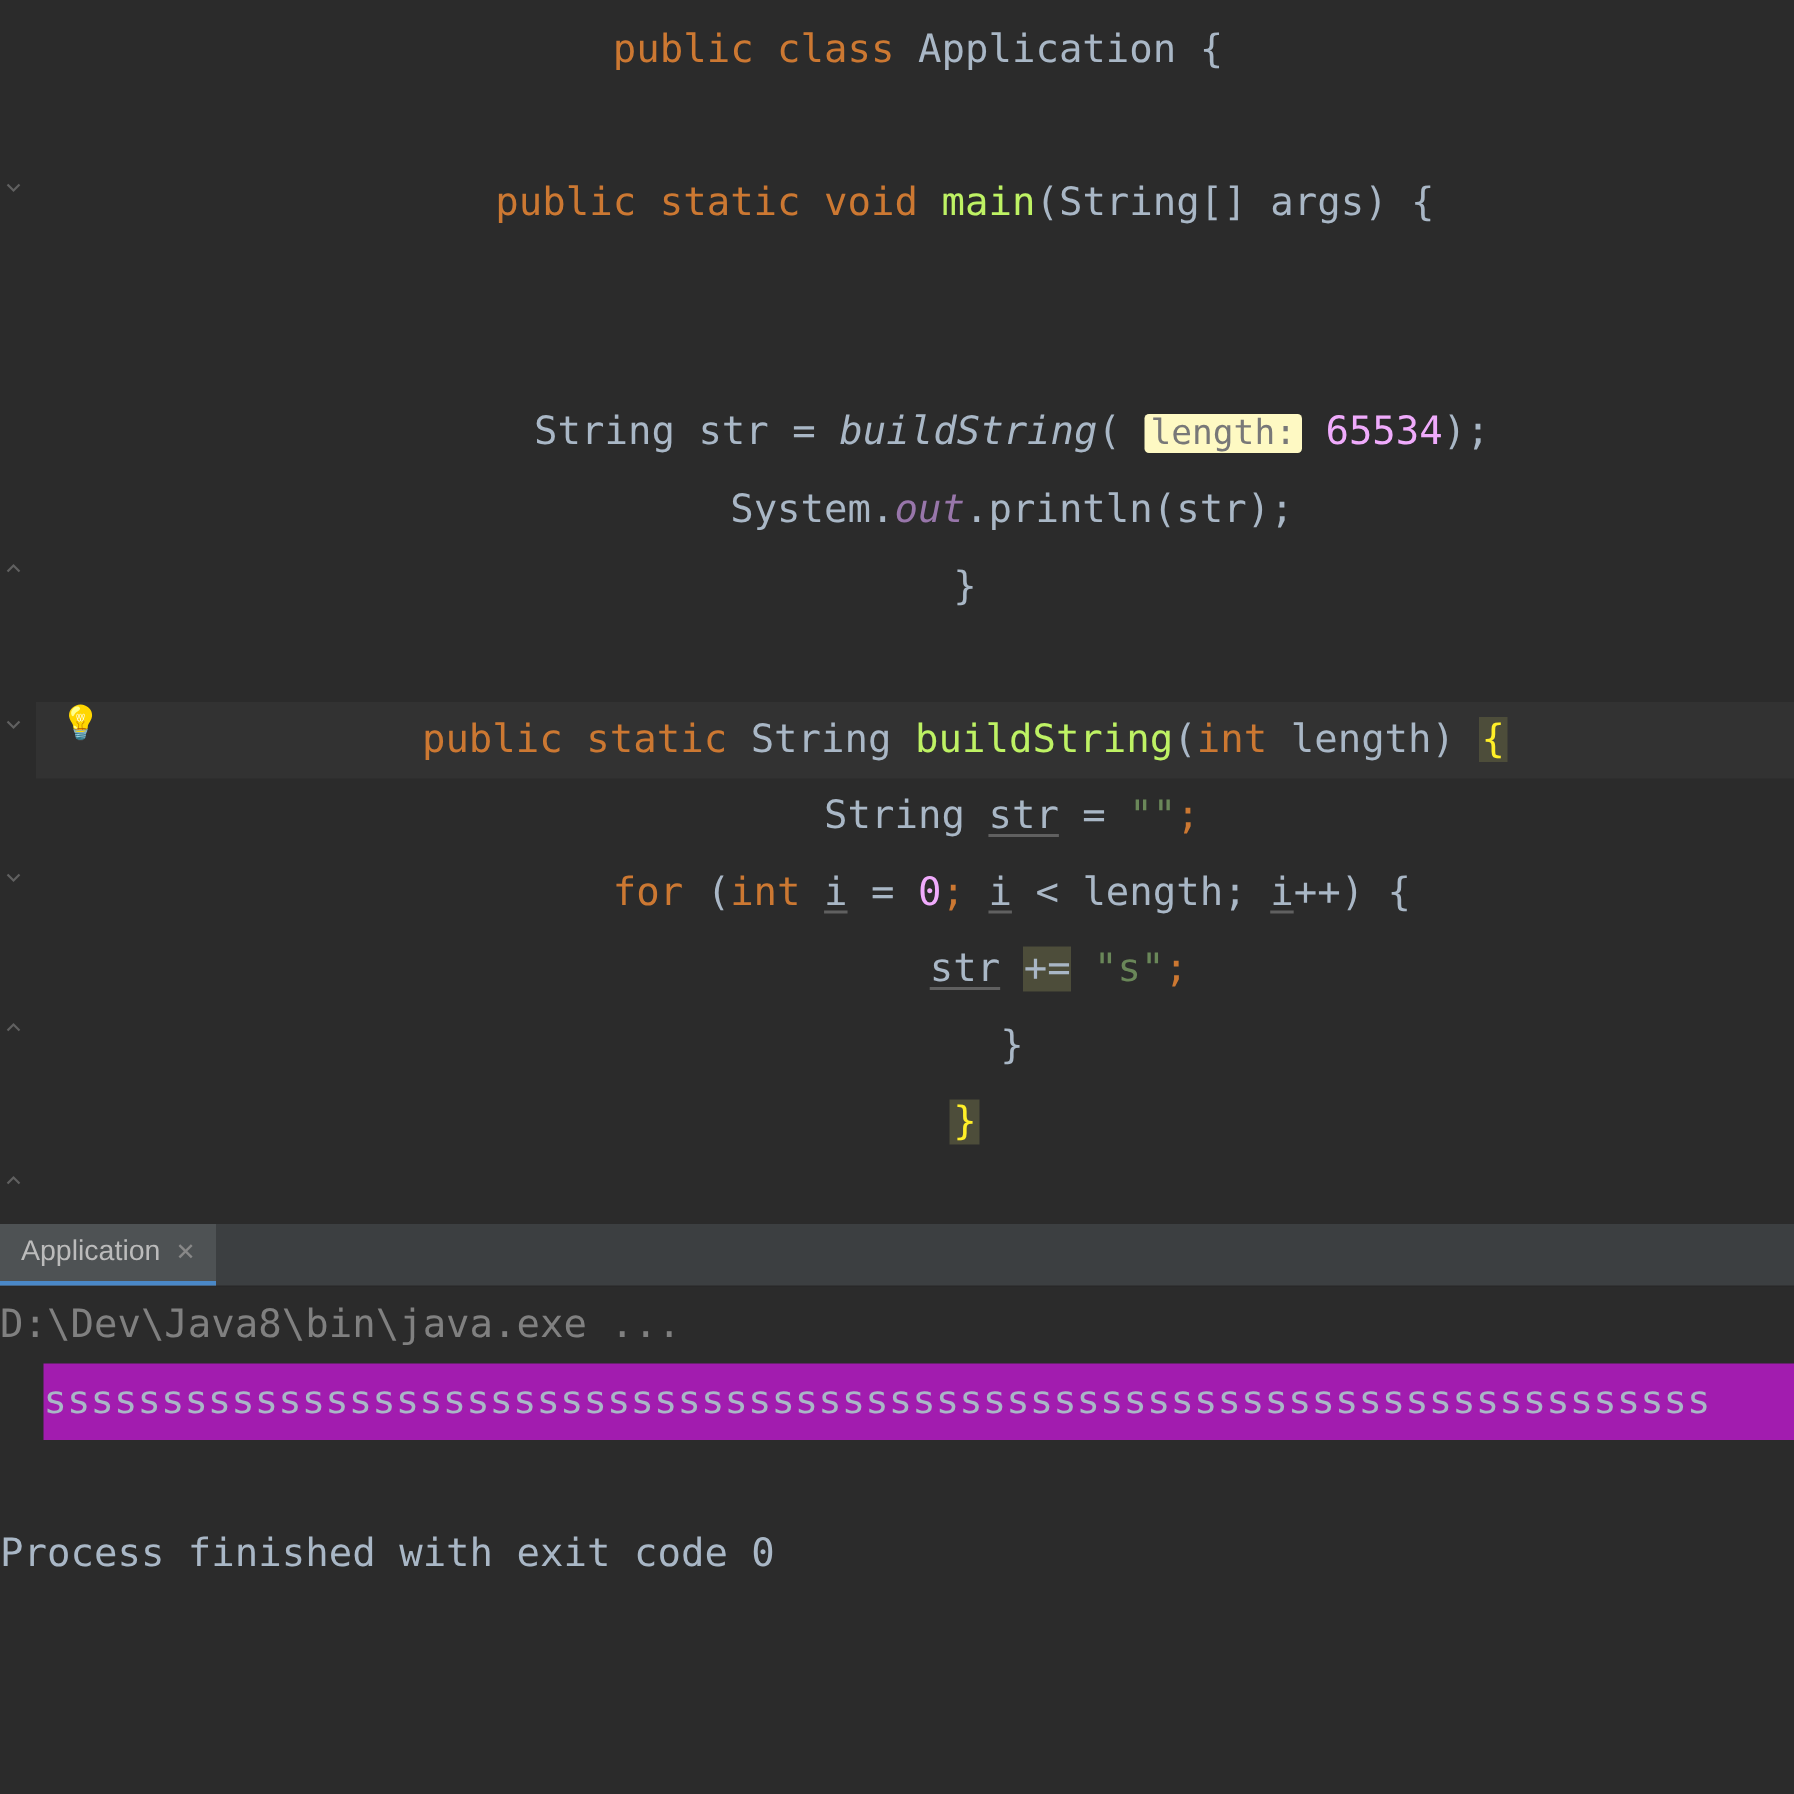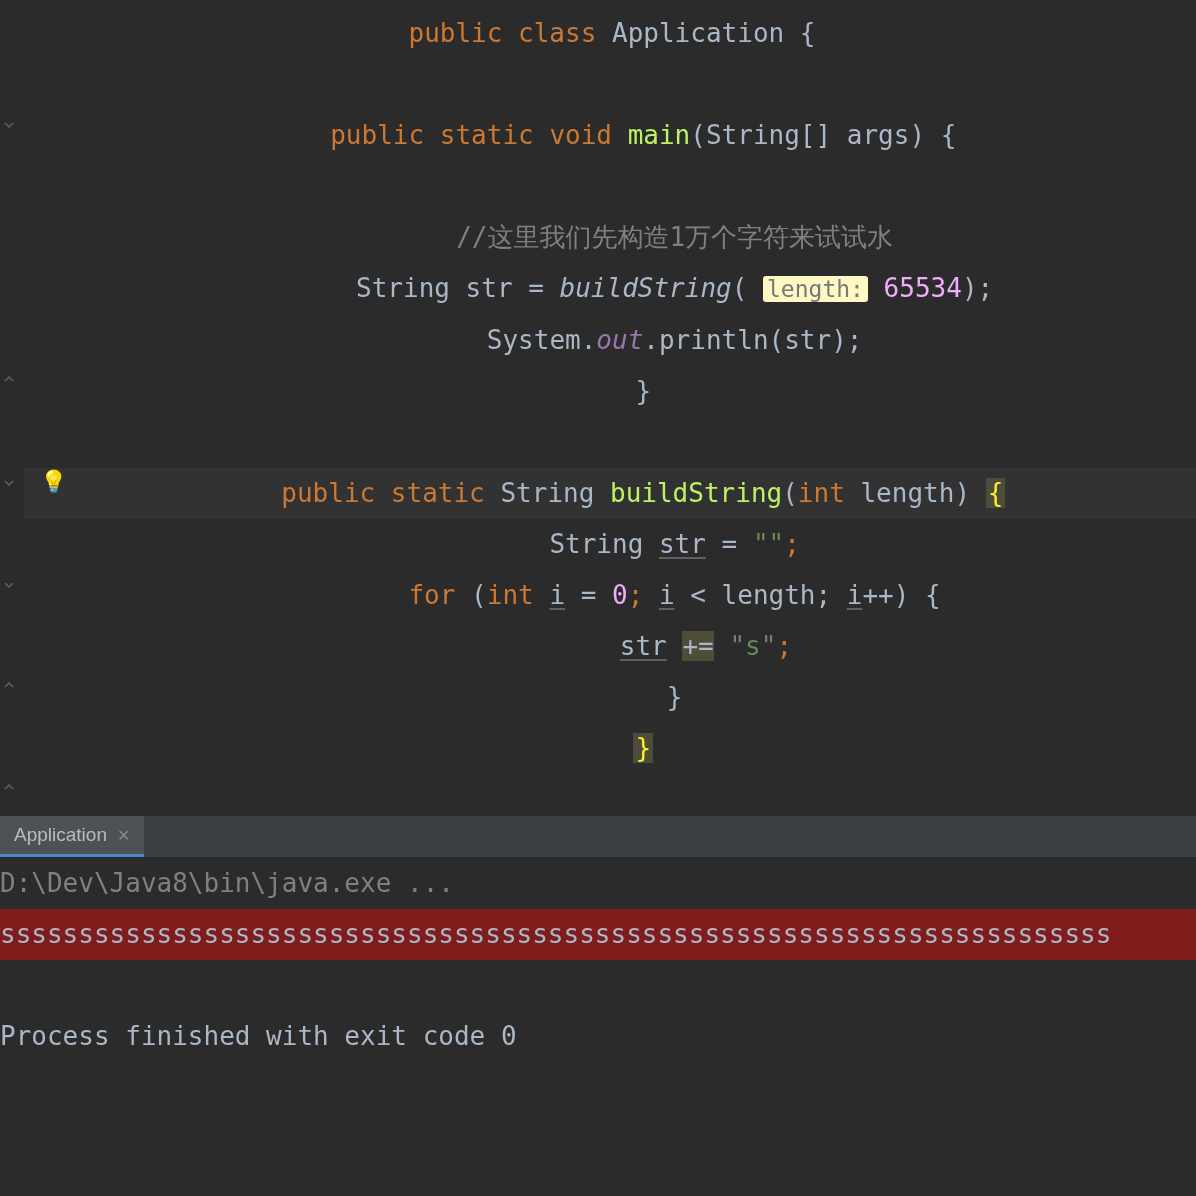"//这里我们先构造1万个字符来试试水" span.kw-comment { html: <span>//这里我们先构造1万个字符来试试水</span> -> none }
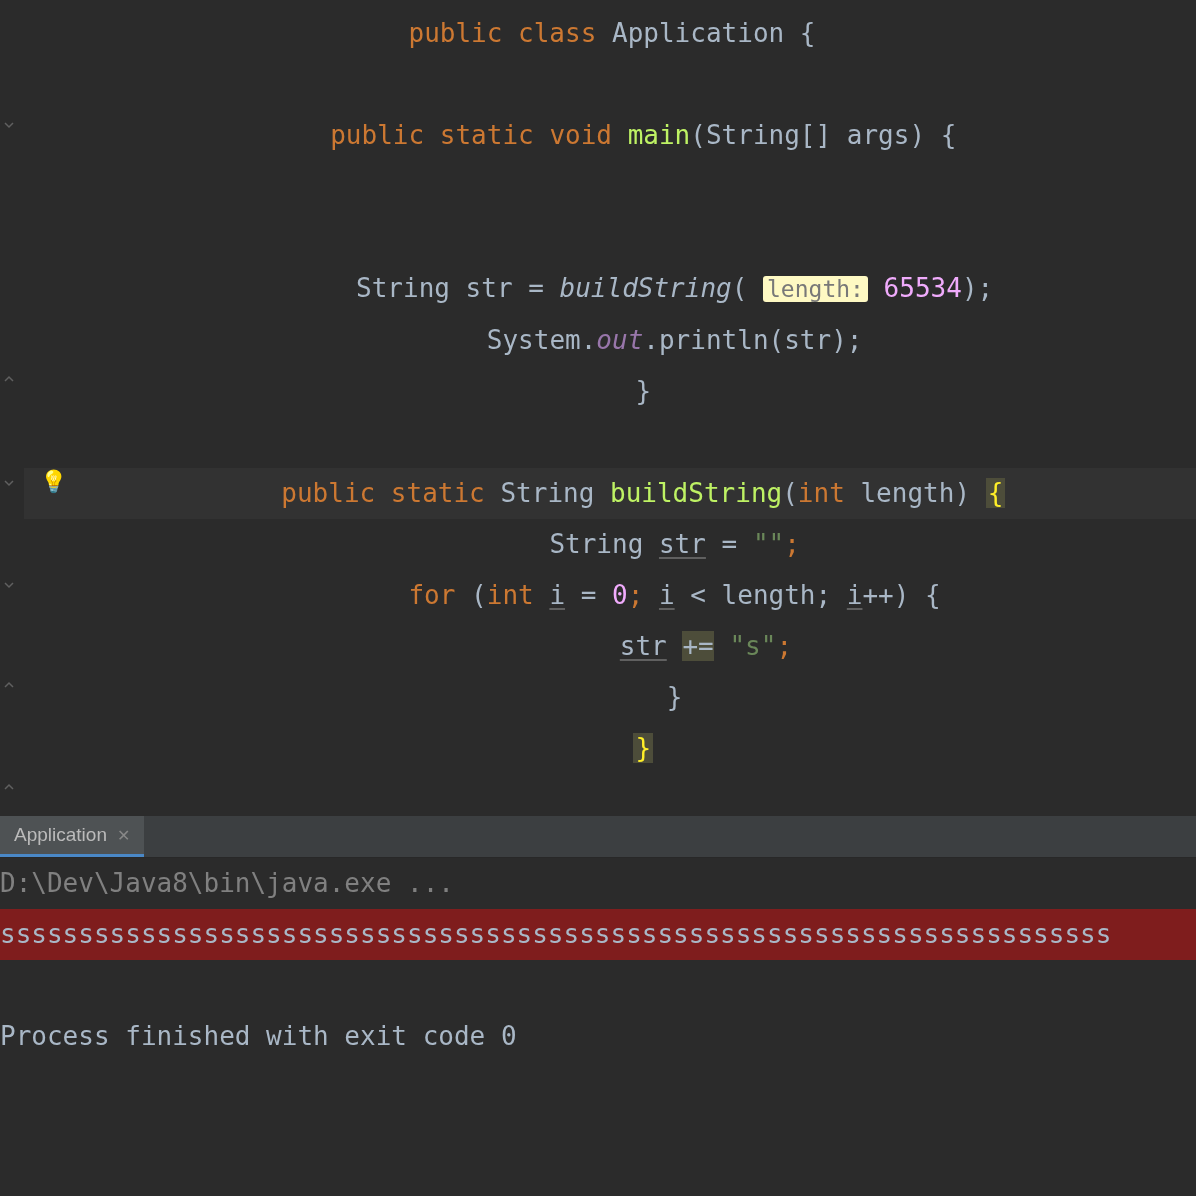"ssssssssssssssssssssssssssssssssssssssss" .console-highlight { background: #7f1d1d -> #a21caf; margin-left: none -> 29px }
